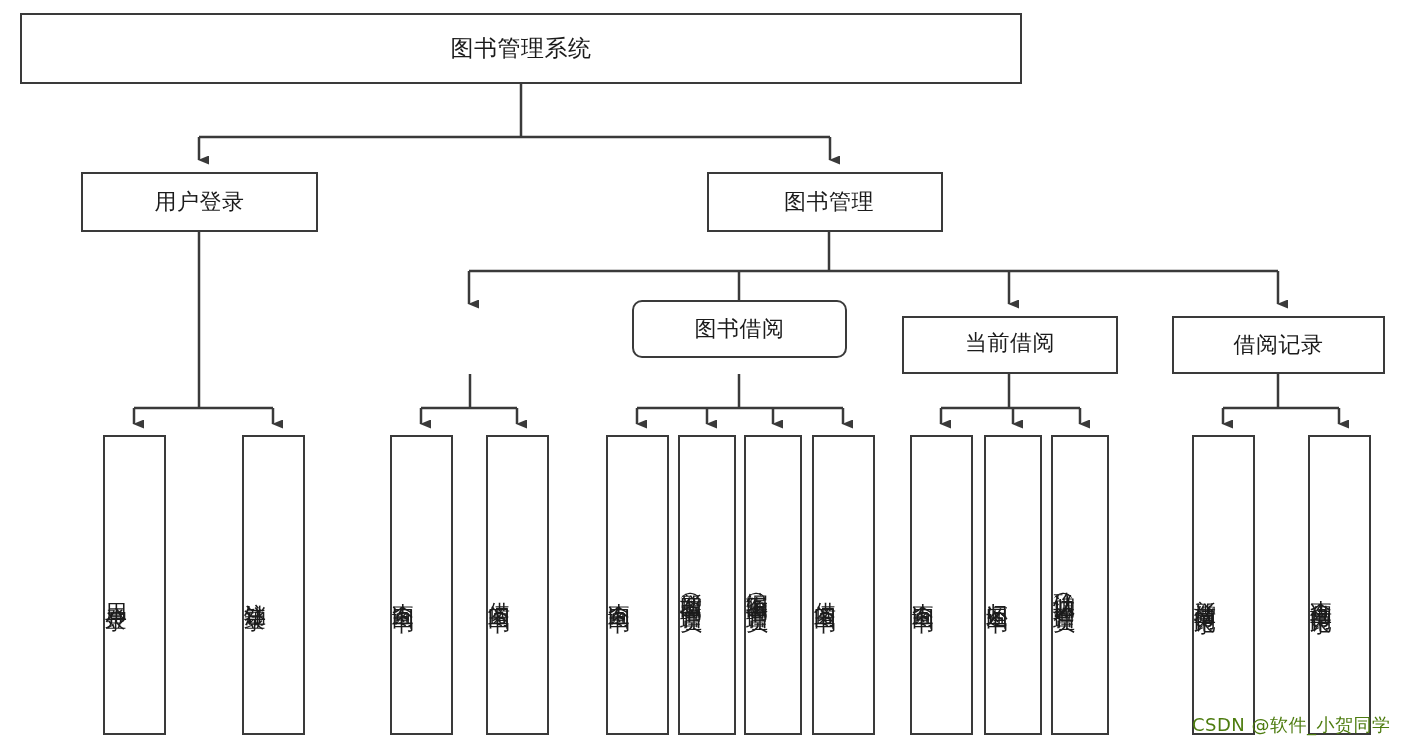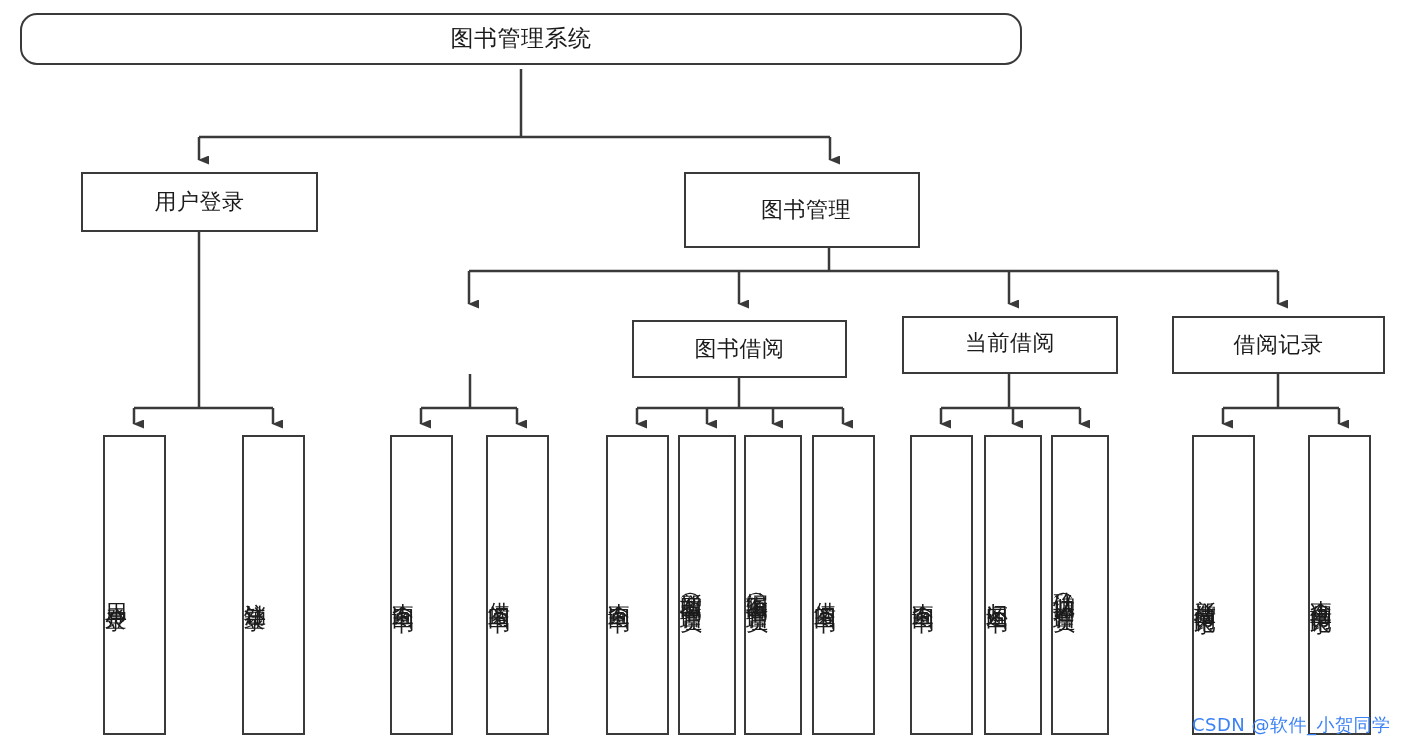"图书管理系统" div.node { border-radius: 17px -> none; height: 52px -> 71px }
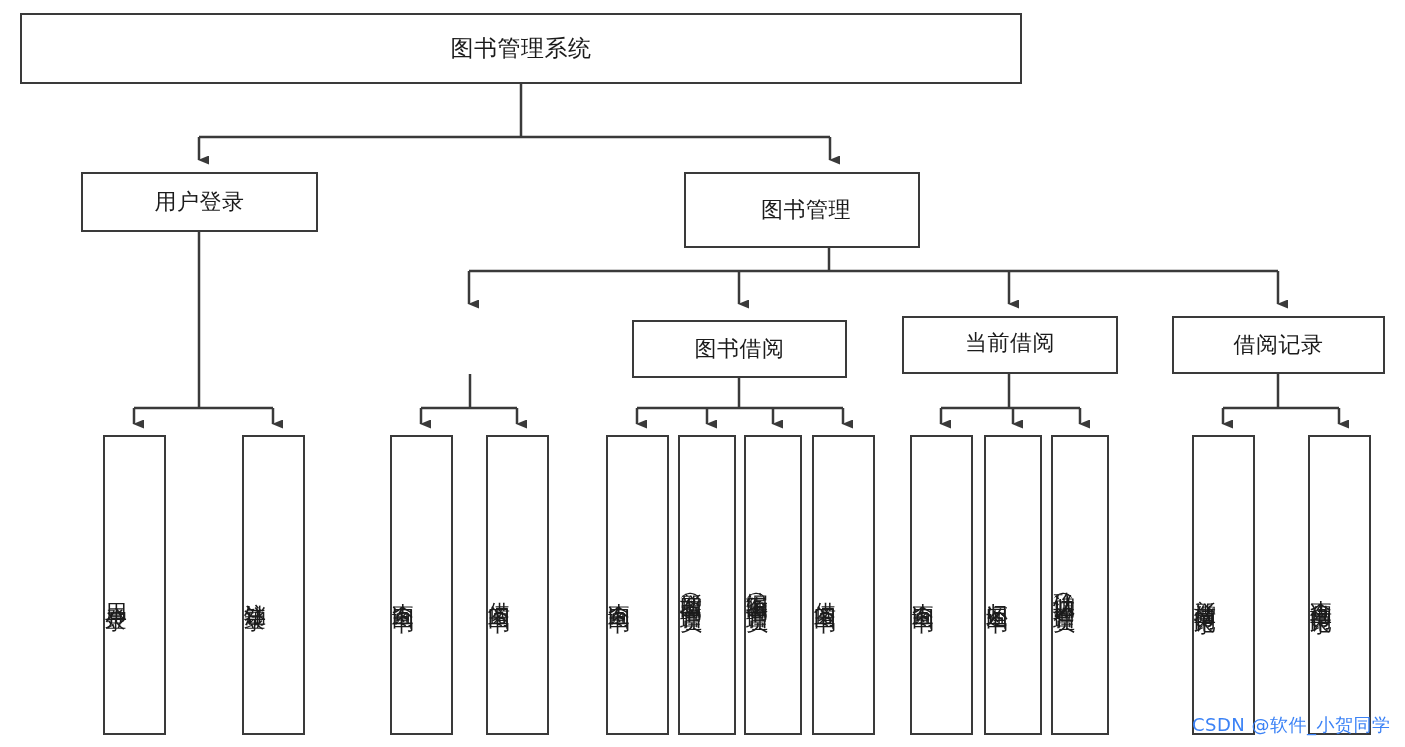"图书管理" div.node { height: 76px -> 60px; left: 684px -> 707px }
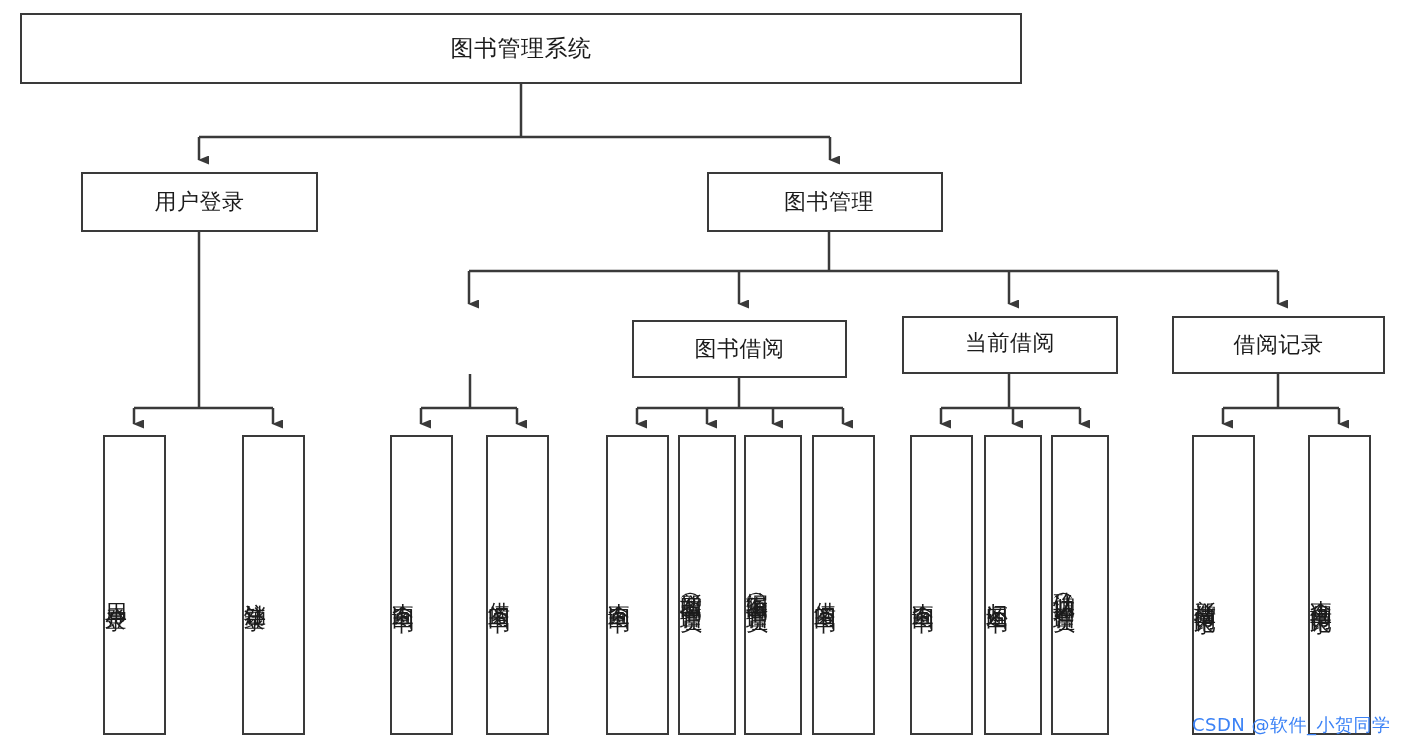"图书借阅" div.node { border-radius: none -> 10px; top: 320px -> 300px }
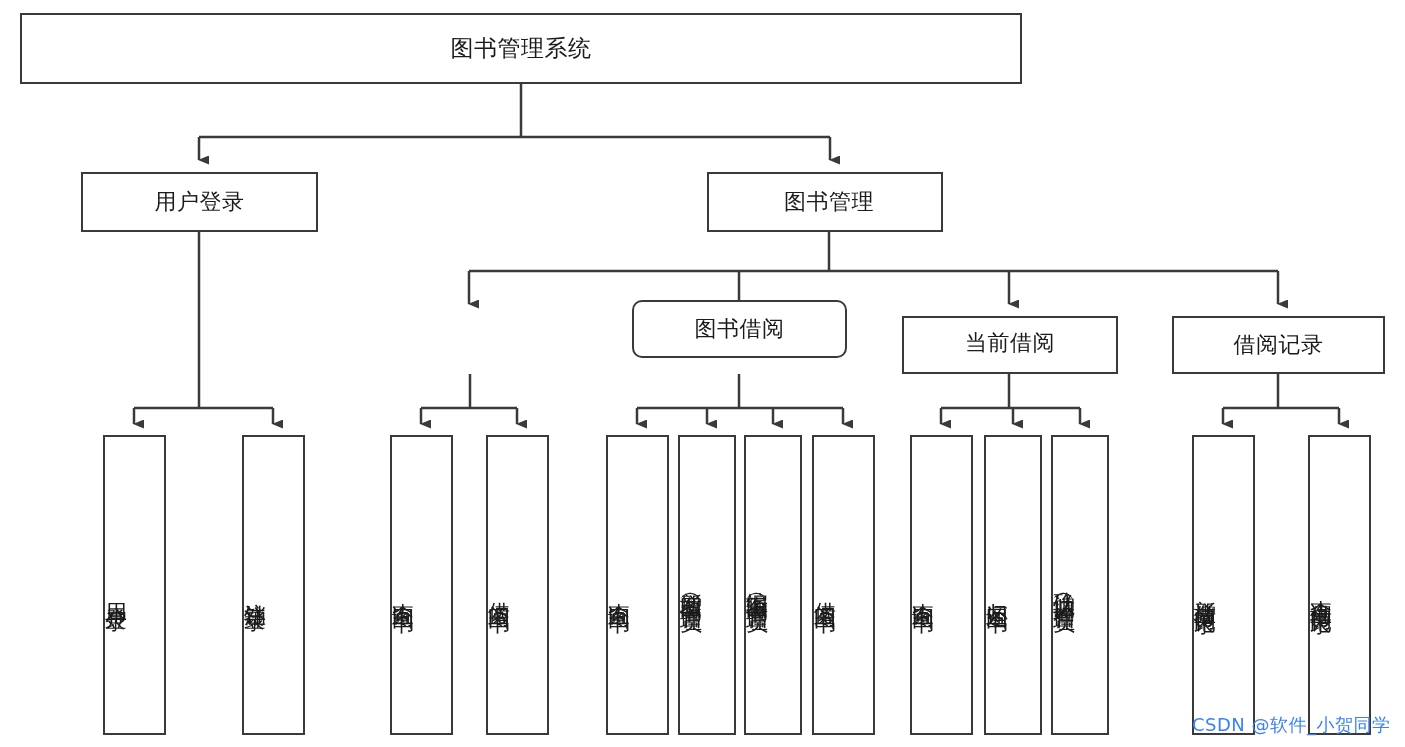"CSDN @软件_小贺同学" .watermark { color: #3b82f6 -> #4d7c0f }
